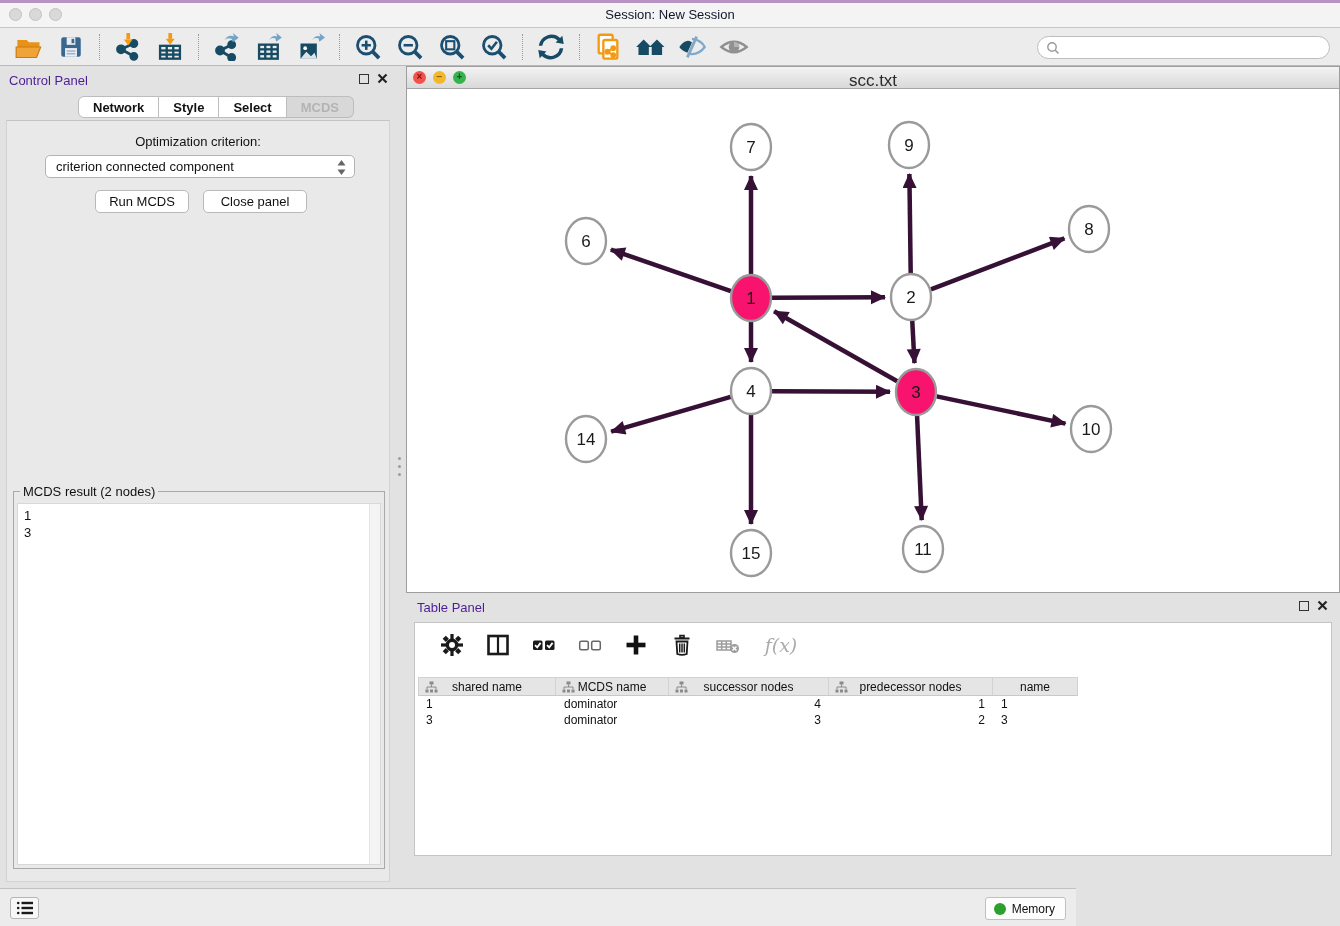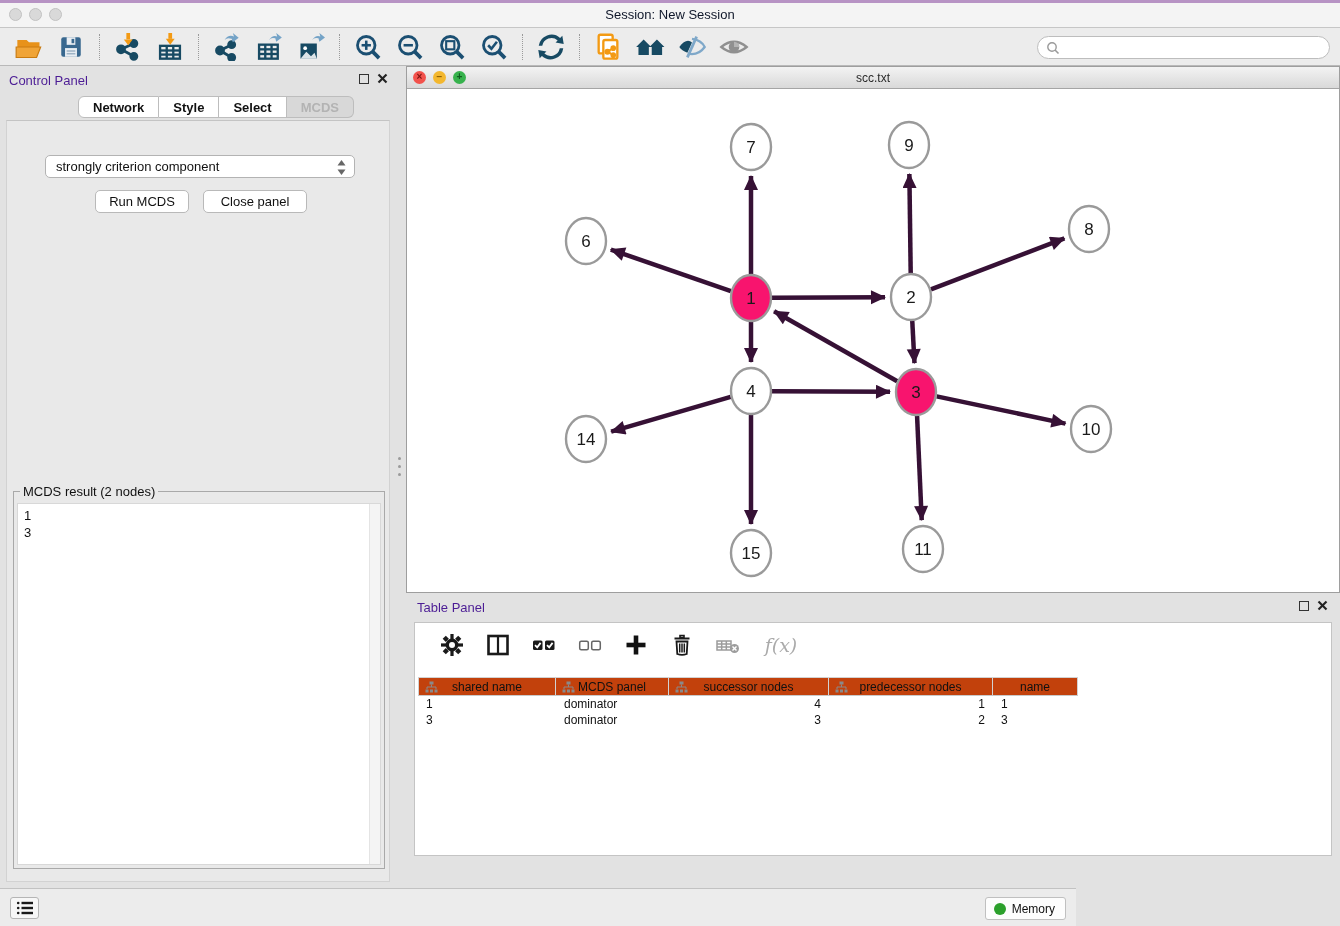"scc.txt" #nw-titlebar .nw-title { font-size: 12px -> 17px }
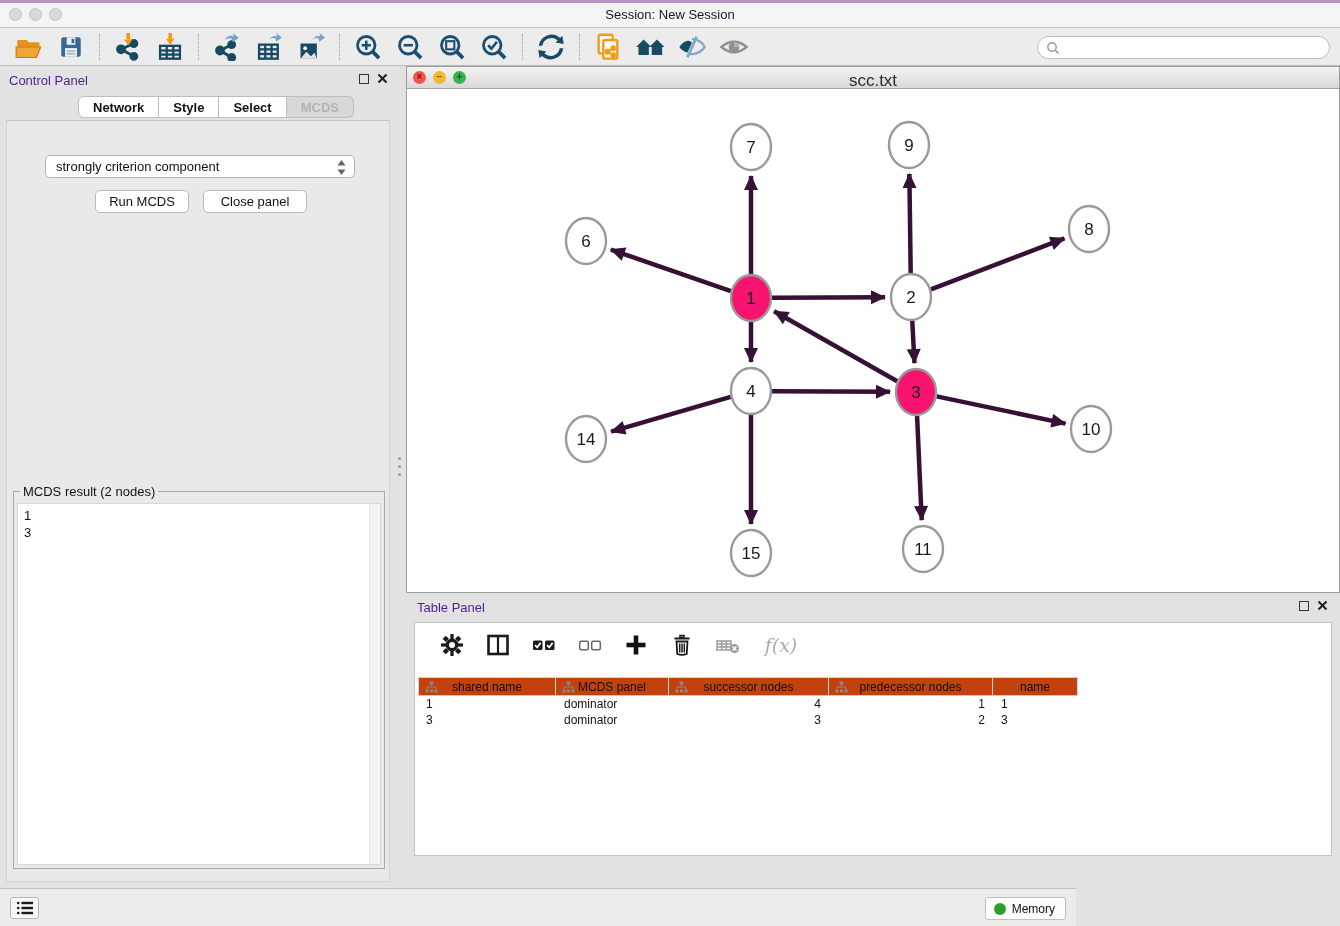"Optimization criterion:" div { html: none -> <div>Optimization criterion:</div> }
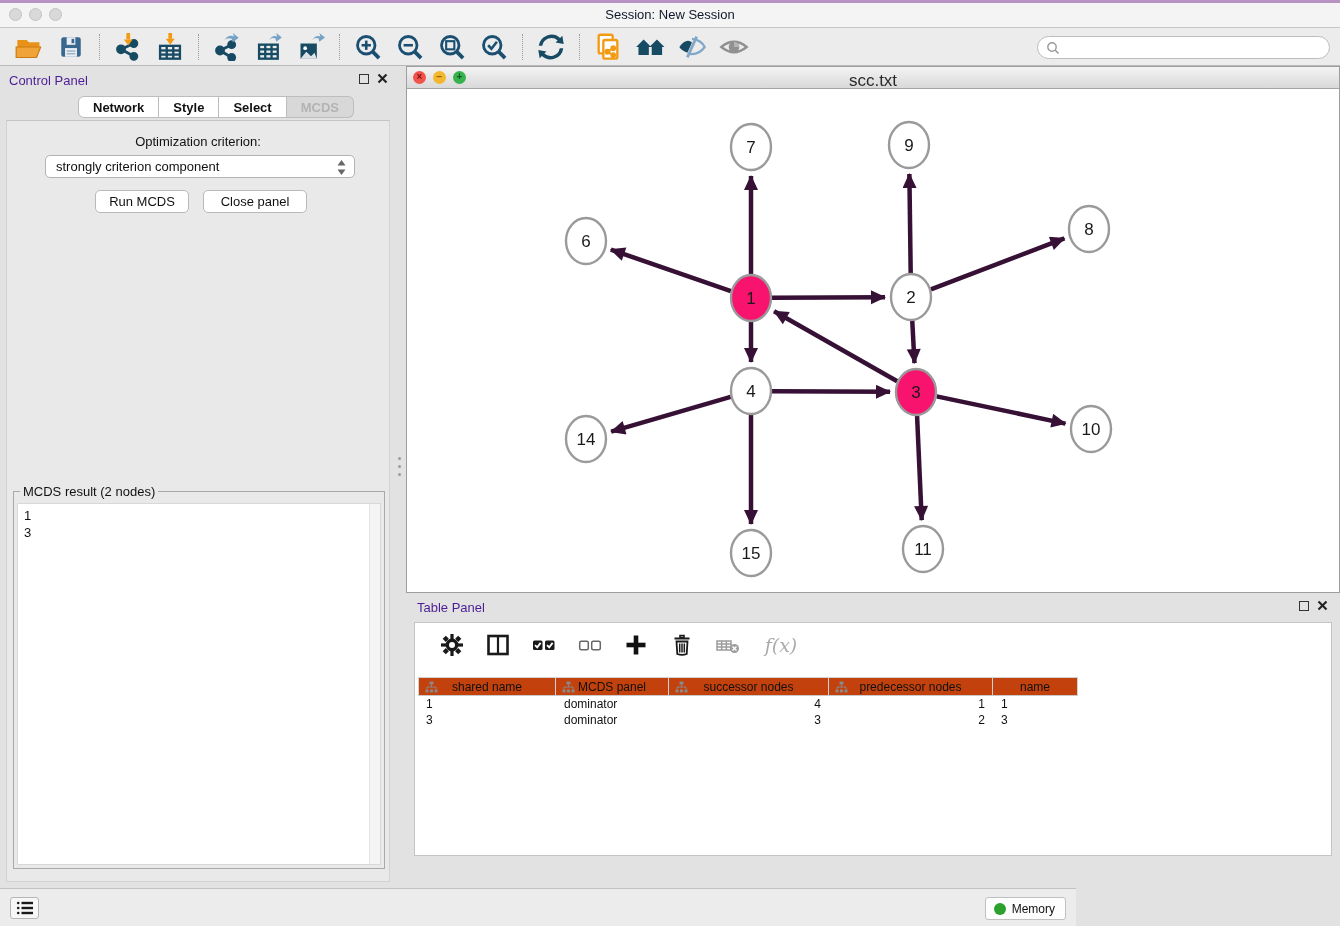"strongly criterion component" span { text: strongly criterion -> criterion connected }
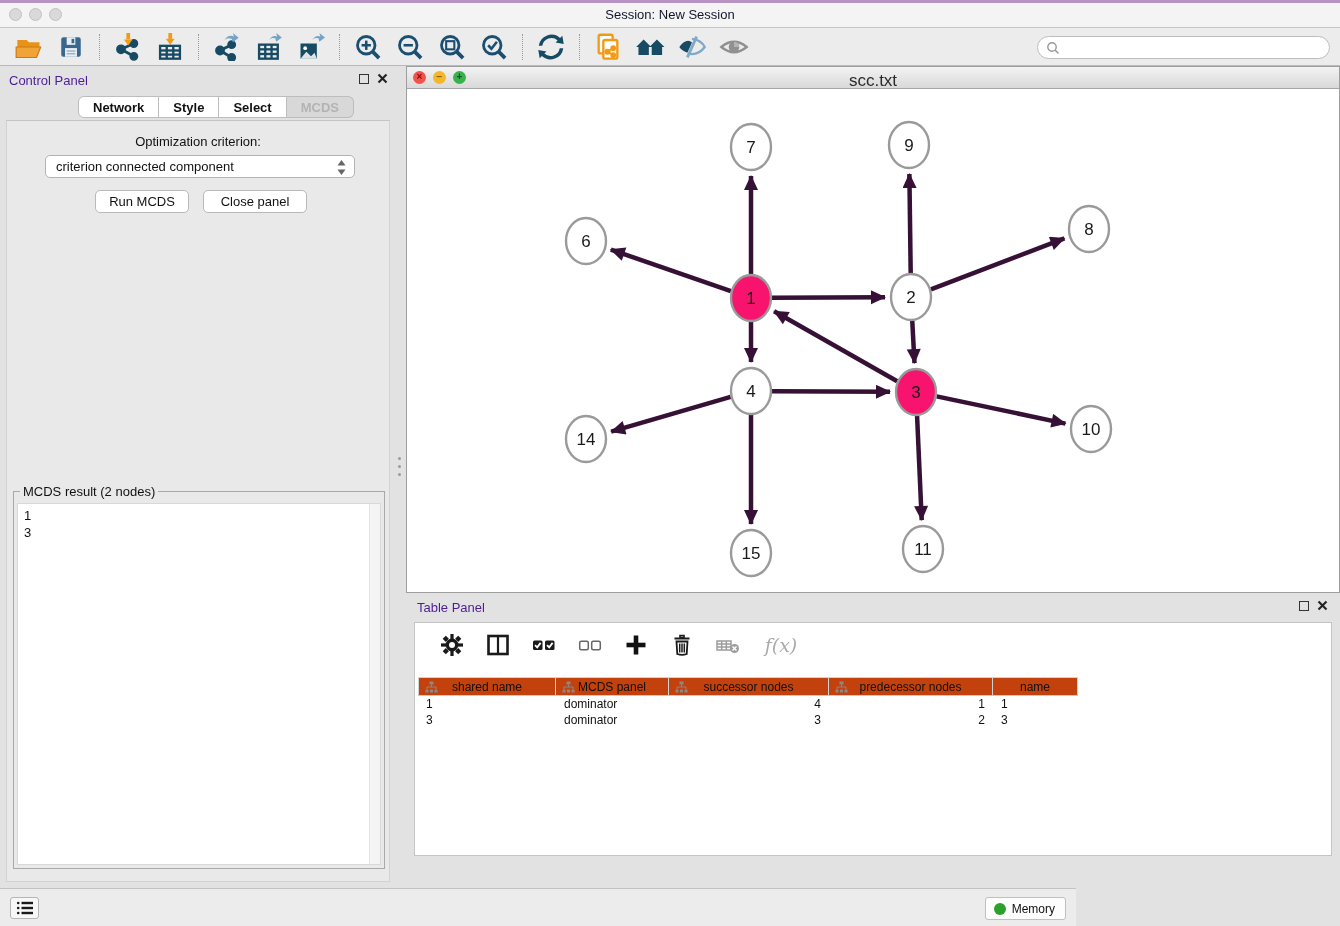"shared name" .thead { background: #c2410c -> #e5e5e5 }
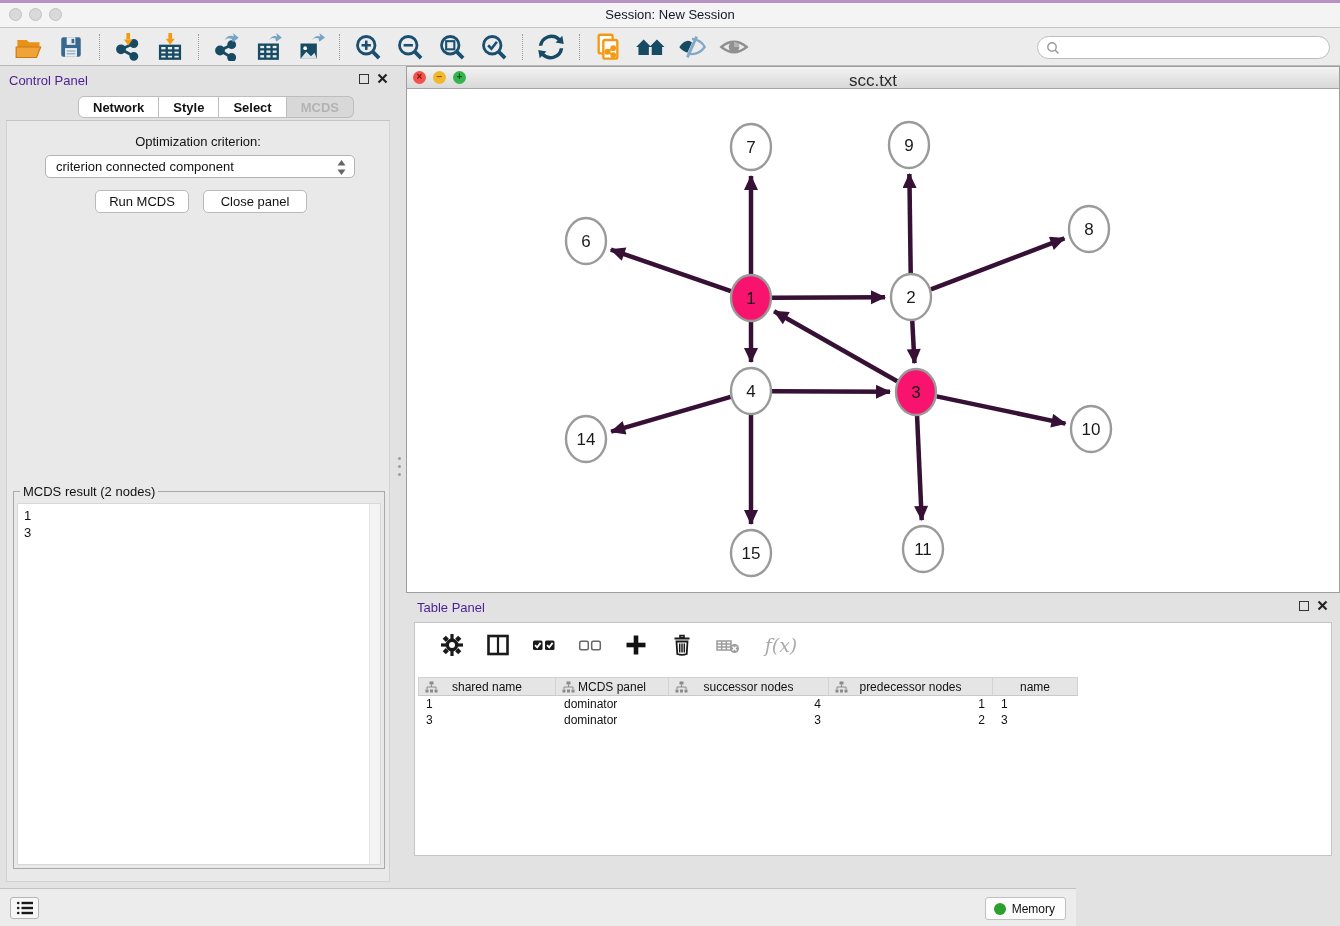"MCDS panel" span { text: panel -> name }
